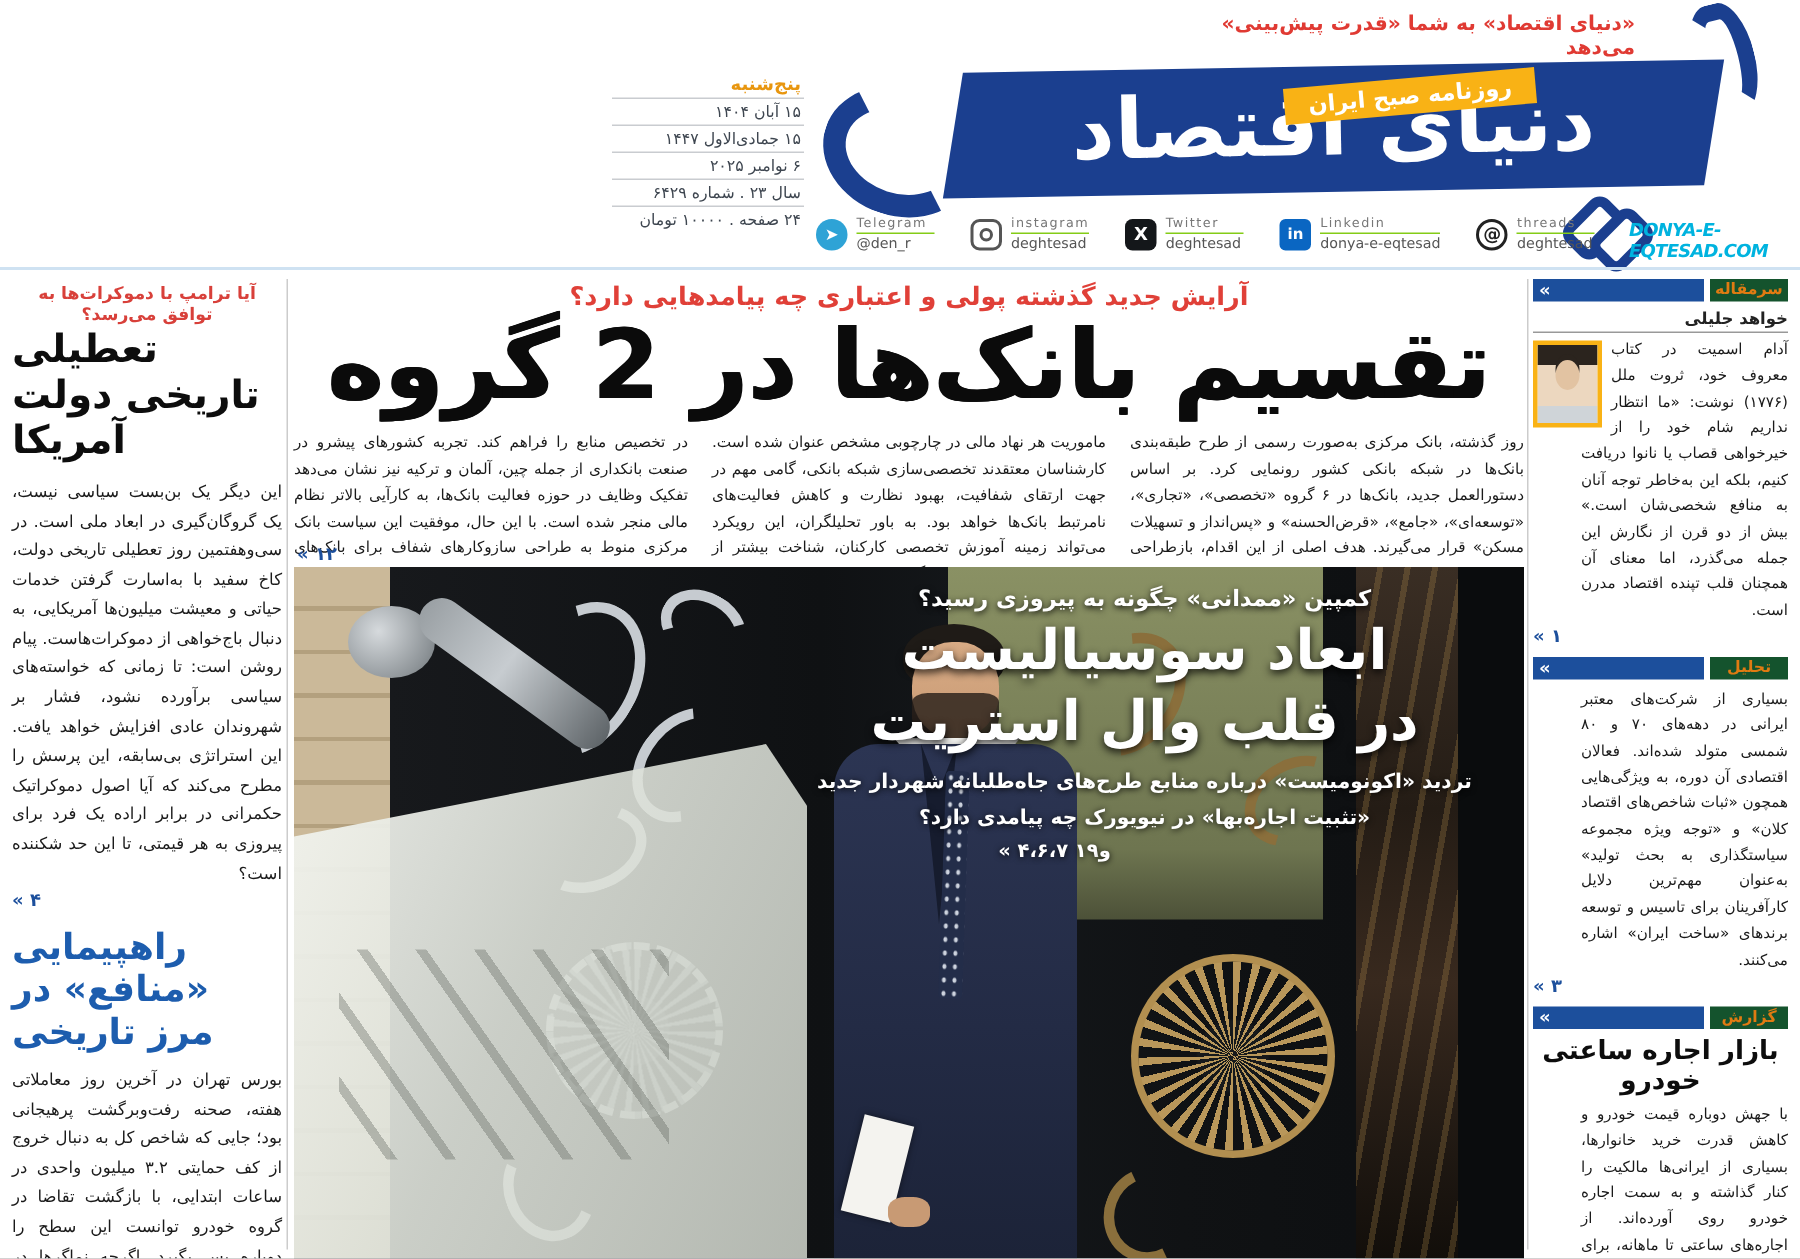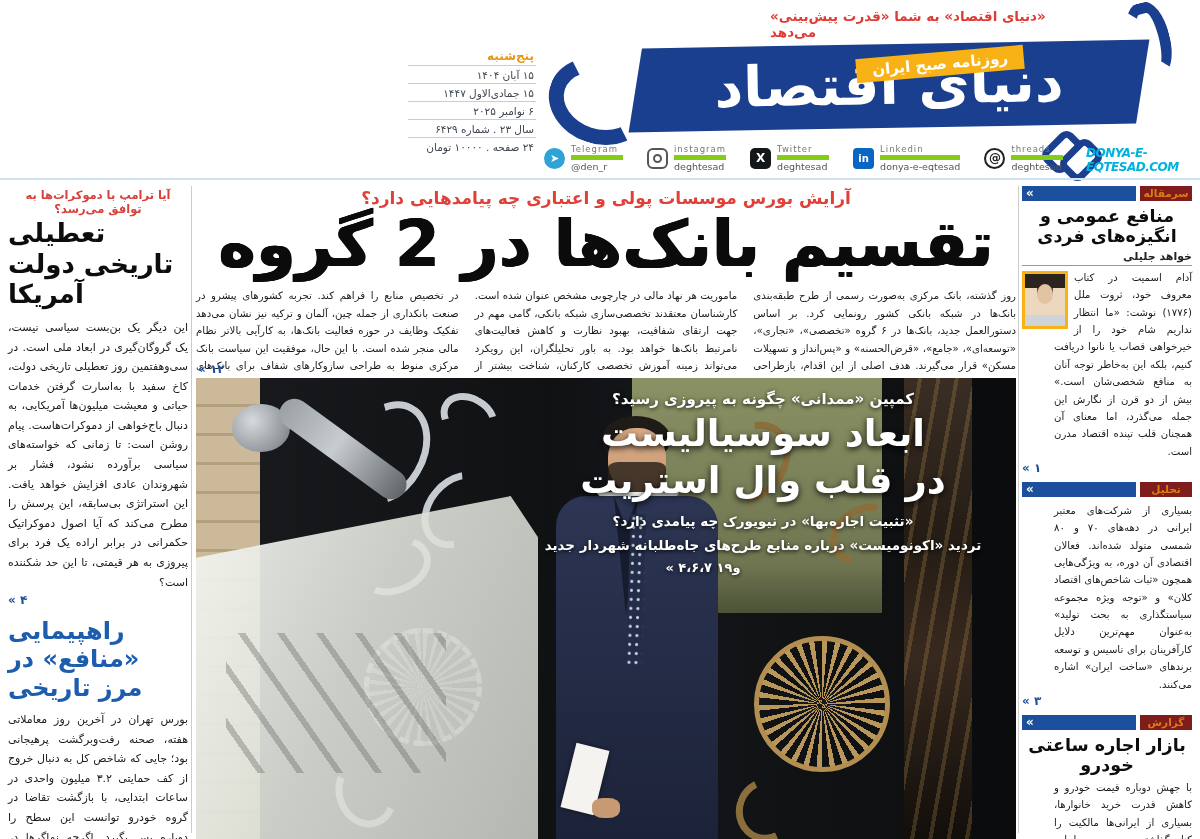"«دنیای اقتصاد» به شما «قدرت" .slogan { text-align: left -> right }
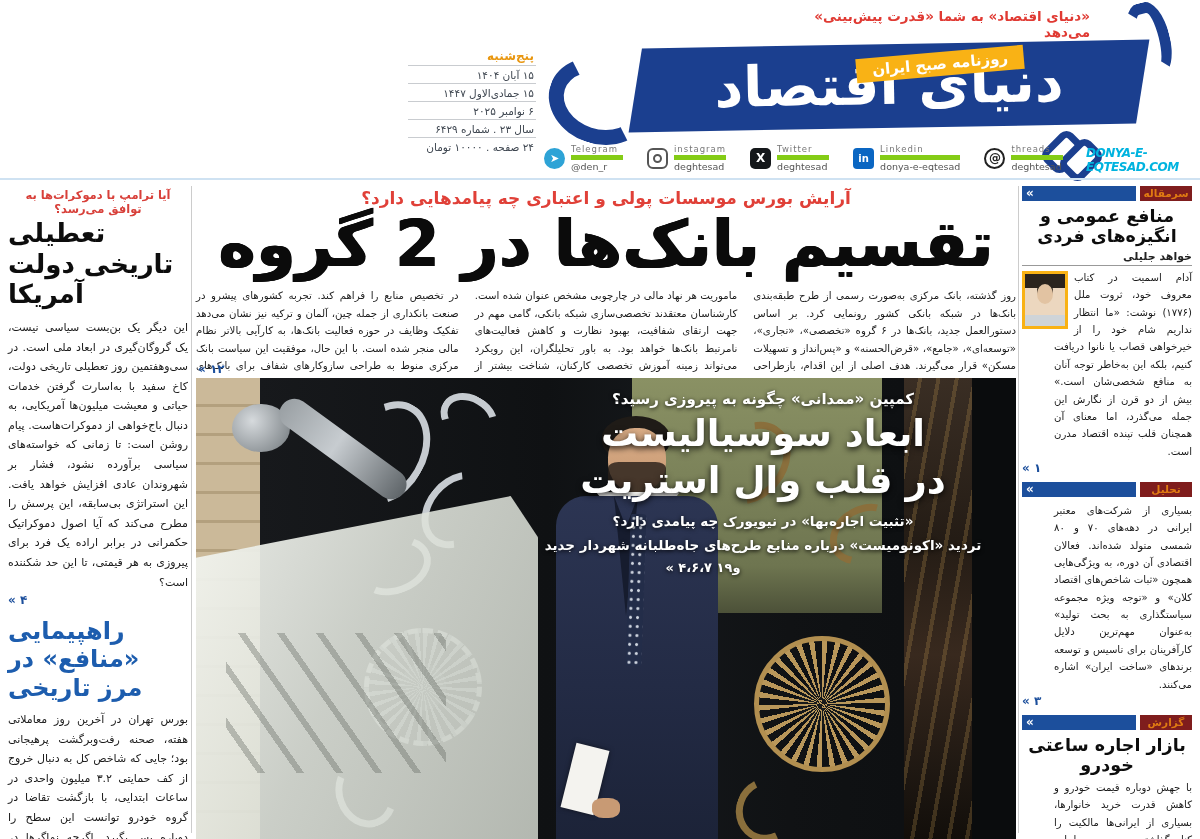"Telegram" .soc-name { border-bottom: 5px solid #84cc16 -> 1px solid #84cc16 }
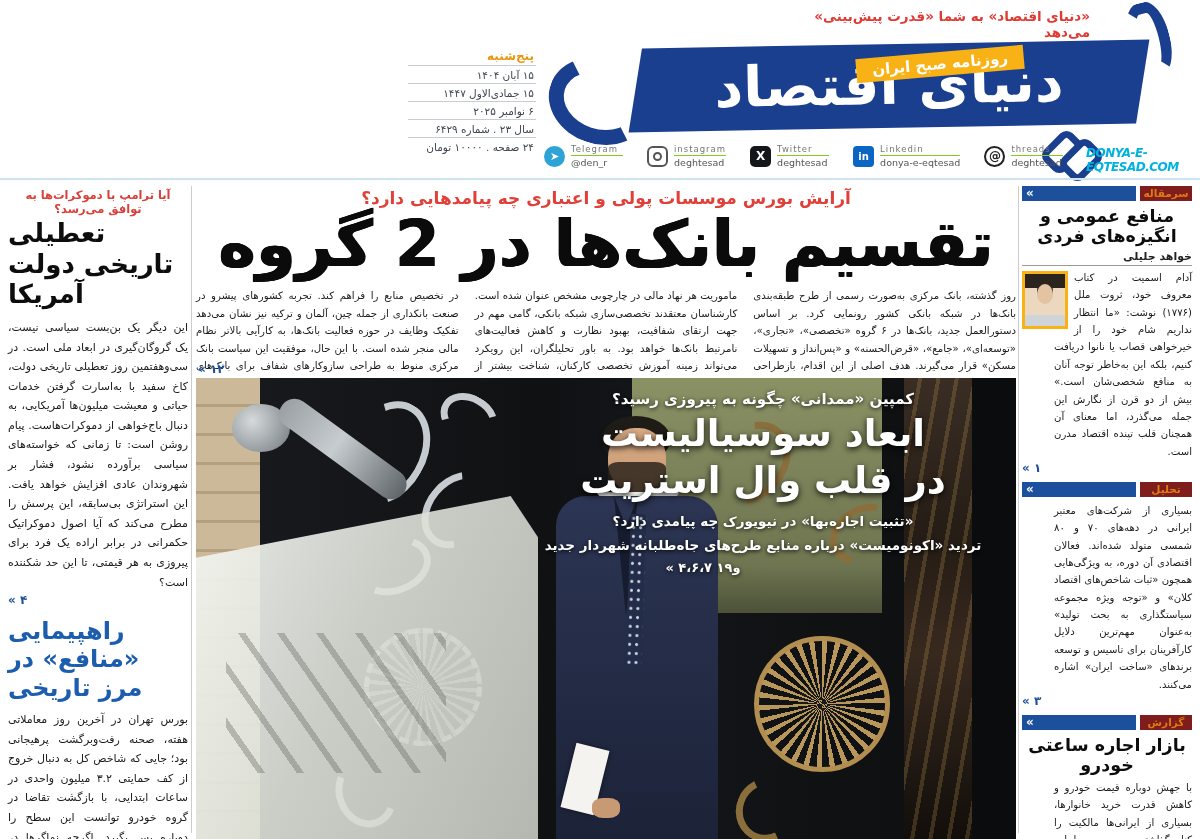"آرایش بورس موسسات پولی و" div.lead-kicker { text: بورس موسسات -> جدید گذشته }
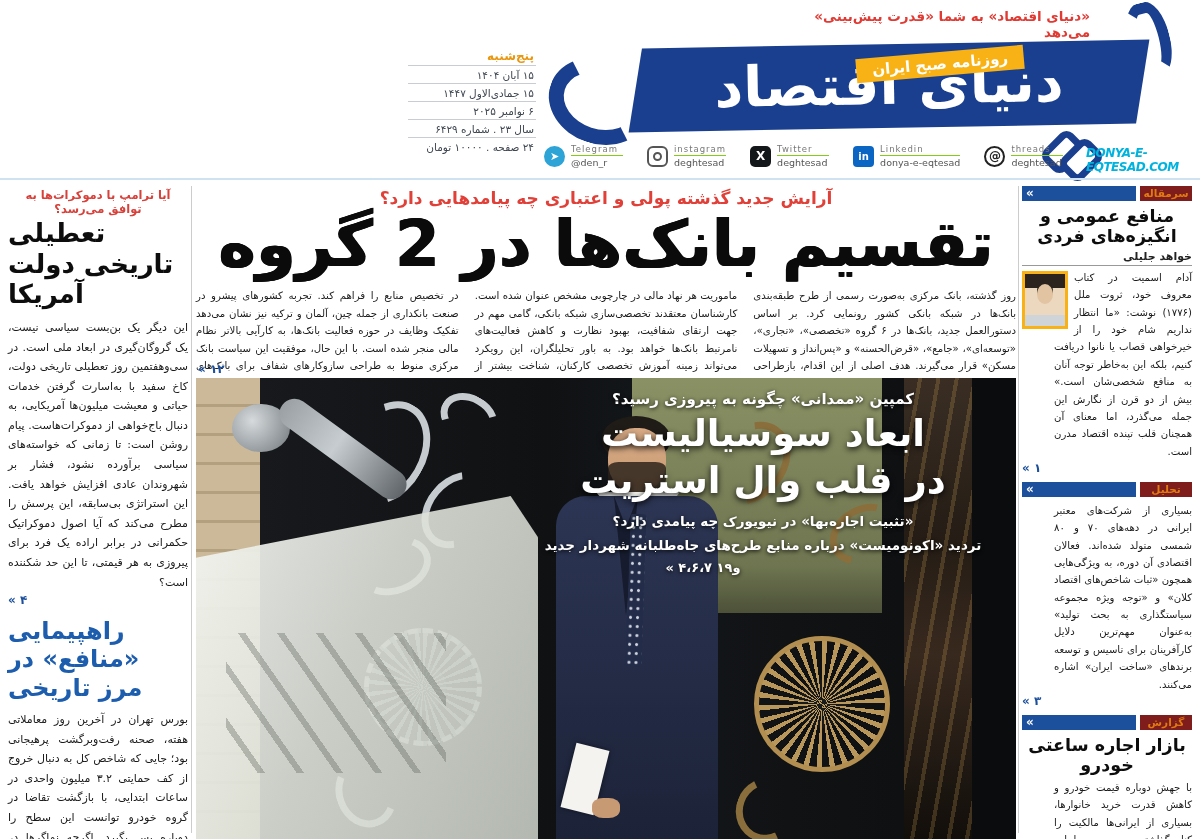"سرمقاله" .sb-label { background: #7f1d1d -> #14532d }
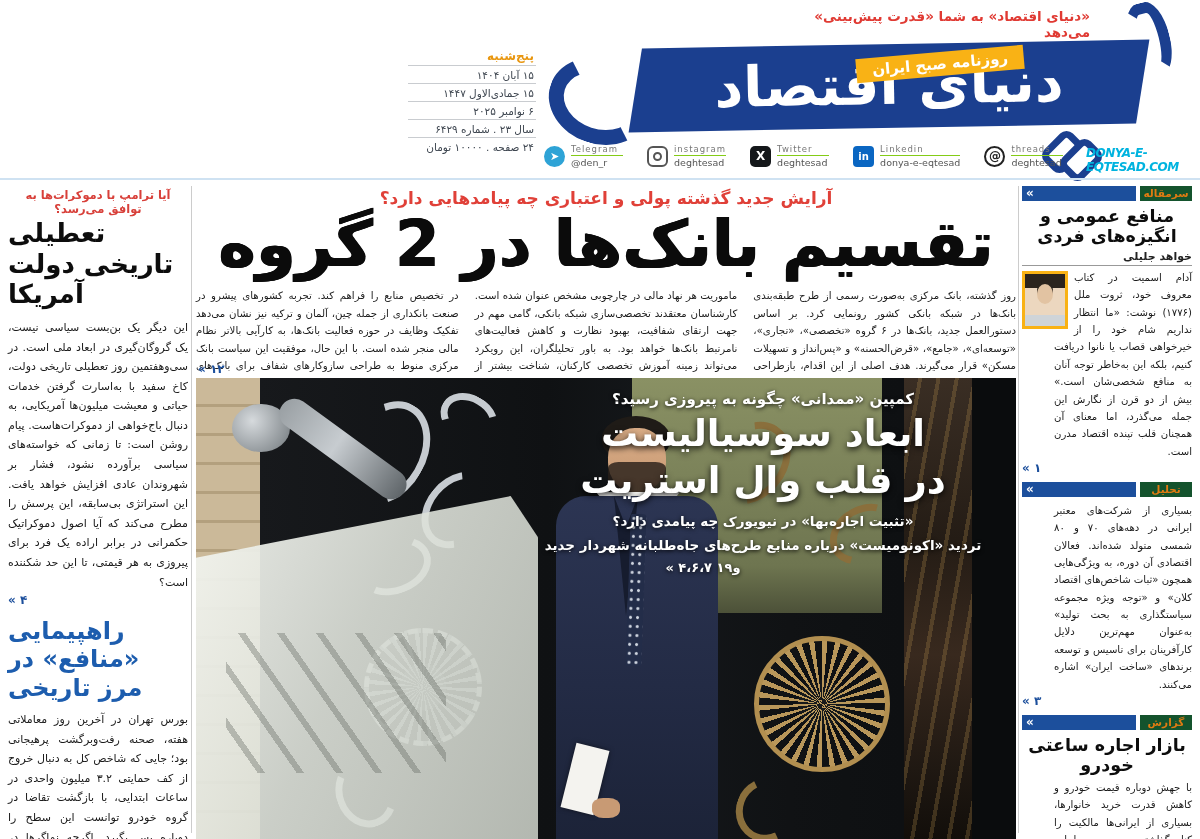"منافع عمومی و انگیزه‌های فردی" h3.sb-title { html: <h3>منافع عمومی و انگیزه‌های فردی</h3> -> none }
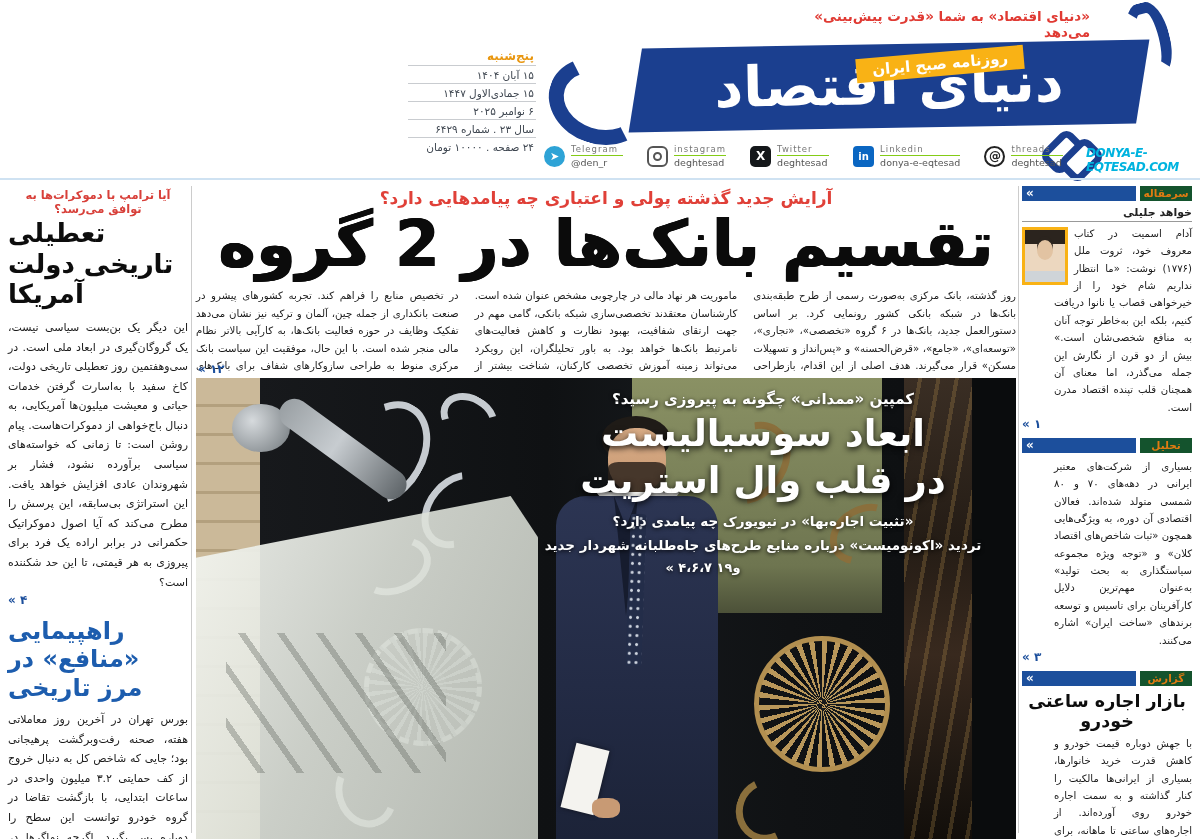"«تثبیت اجاره‌بها» در نیویورک چه" div.ov-sub { order: before "تردید «اکونومیست» درباره منابع طرح‌های" -> after "تردید «اکونومیست» درباره منابع طرح‌های" }
